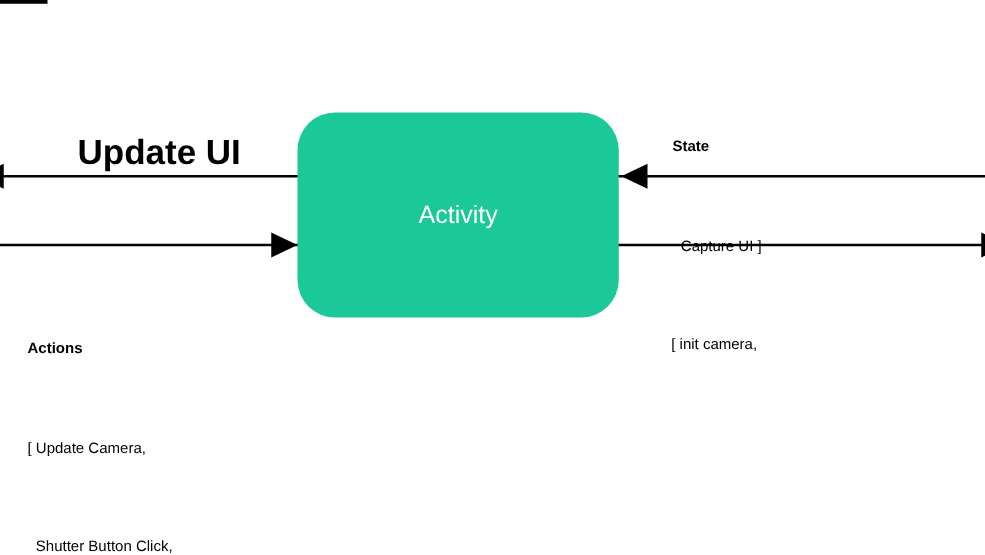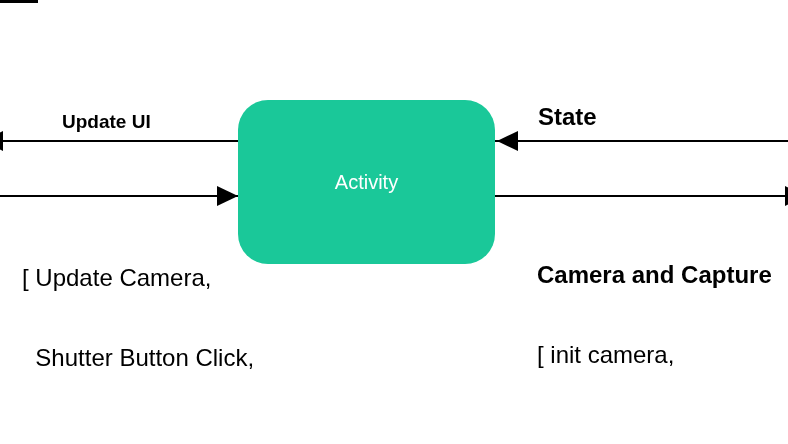"Update UI" .label, .tline { font-size: 19px -> 28px }
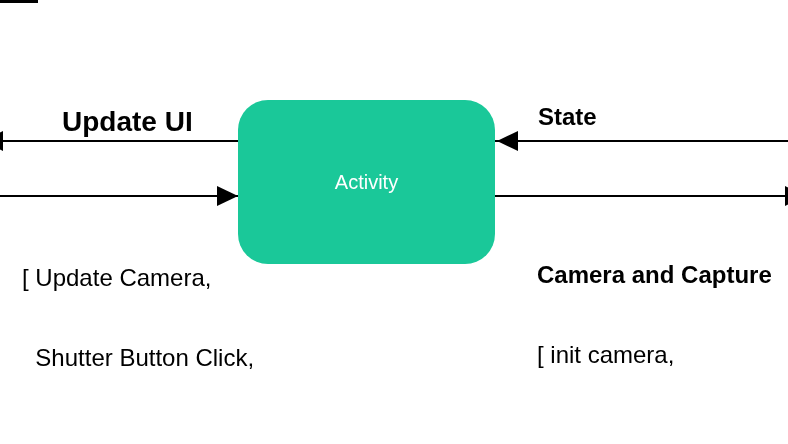"State" .textblock { font-size: 24px -> 12px }
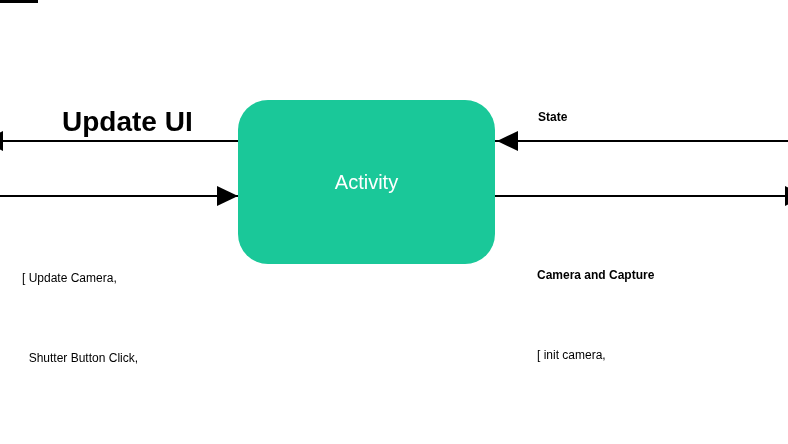"Activity" .node { top: 100px -> 90px }
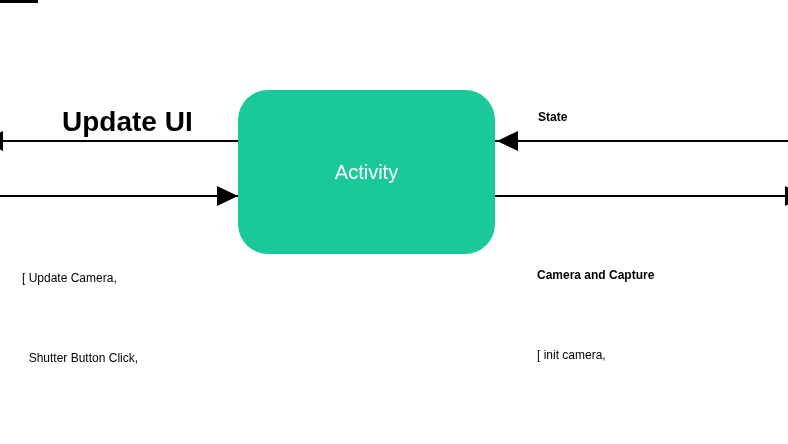"Capture UI ]" div { html: none -> <div> Capture UI ]</div> }
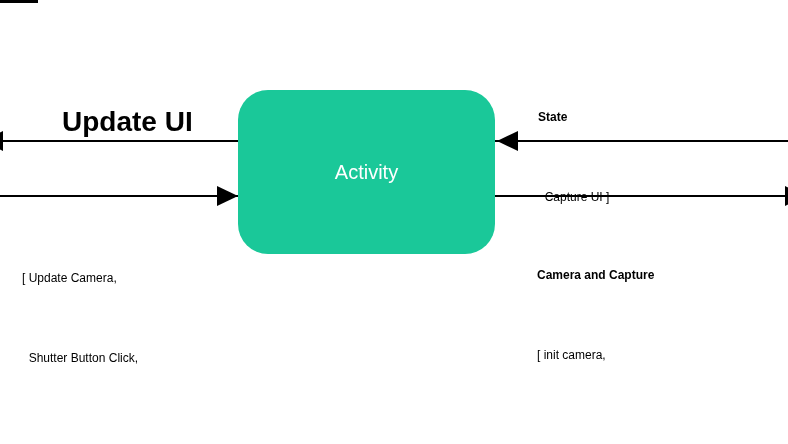"Actions" div.bold { html: none -> <div>Actions</div> }
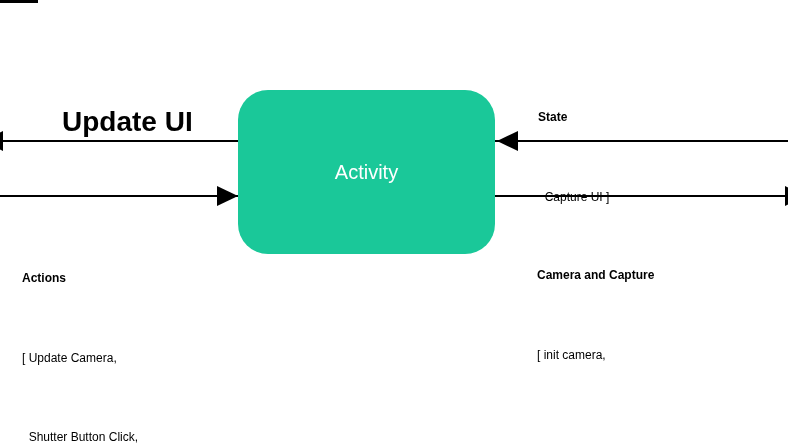"Camera and Capture" div.bold { html: <div>Camera and Capture</div> -> none }
